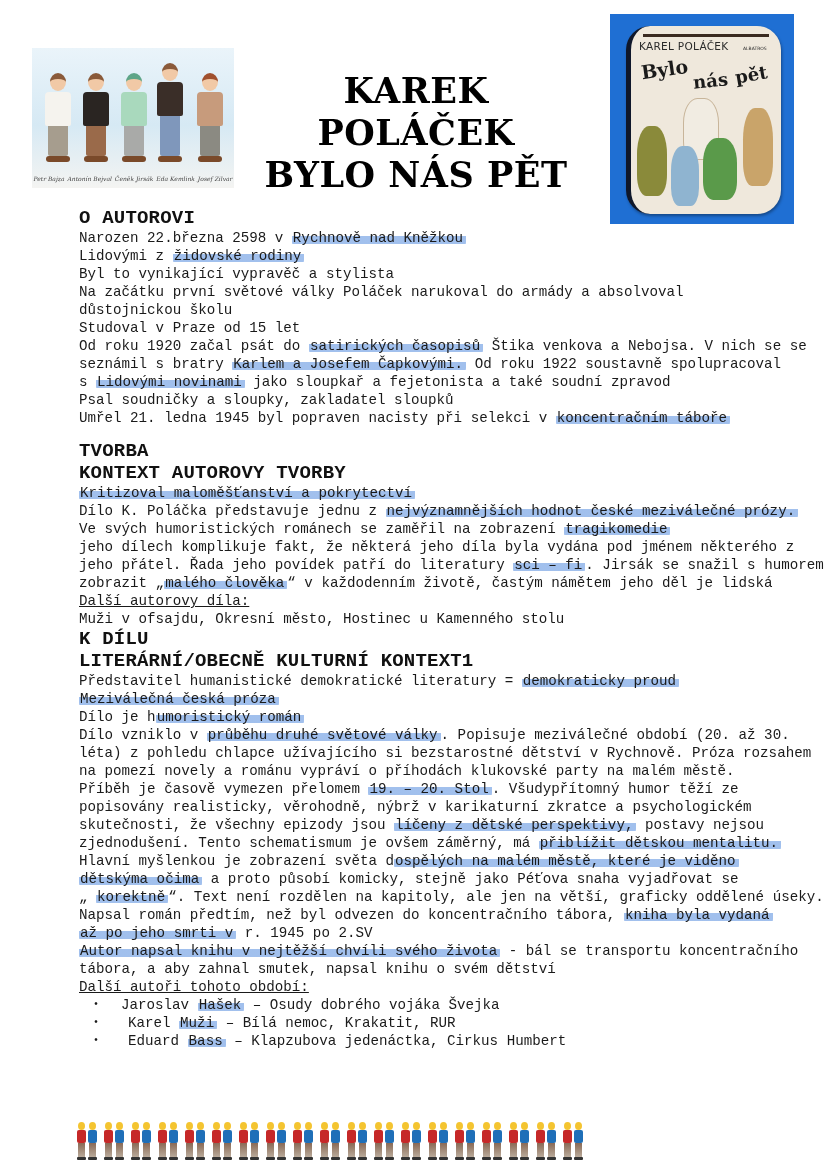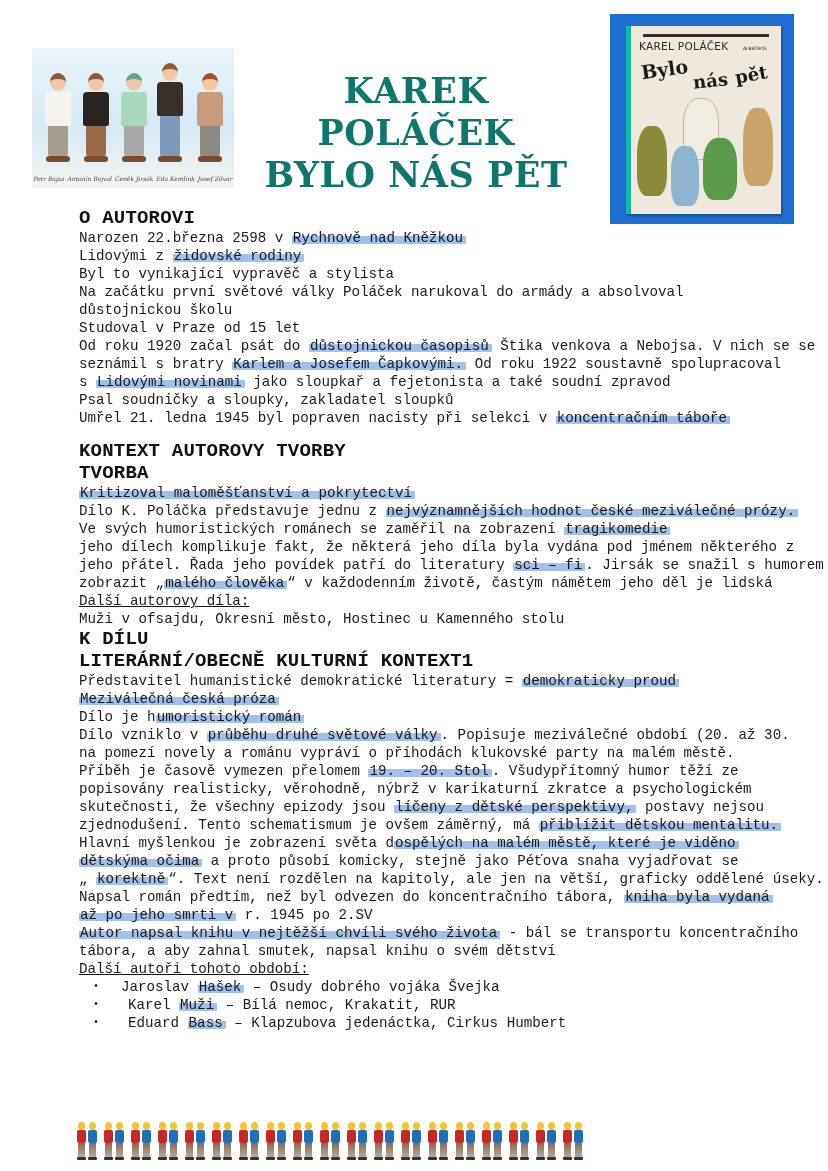"KAREL POLÁČEK" .book-inner { border-left: 5px solid #14b8a6 -> 5px solid #0f172a; border-radius: none -> 24px }
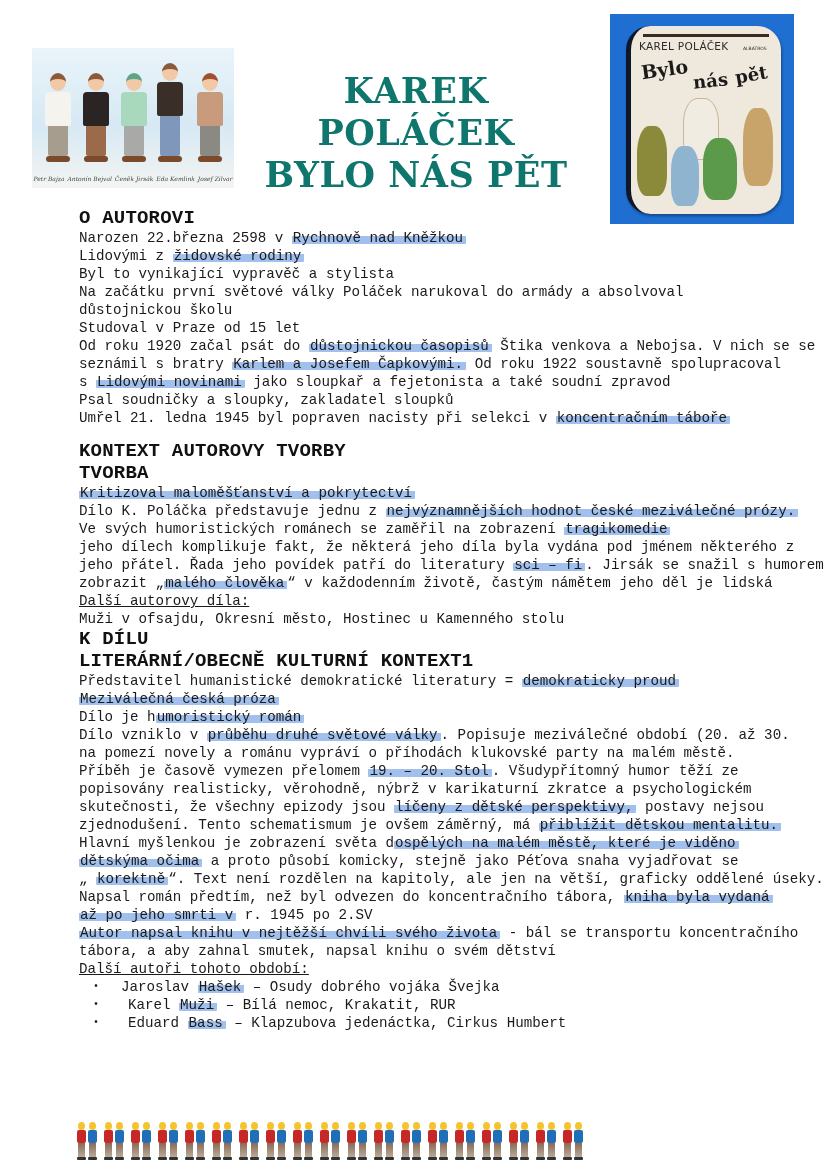"KAREK POLÁČEK" .title { color: #0f766e -> #000000 }
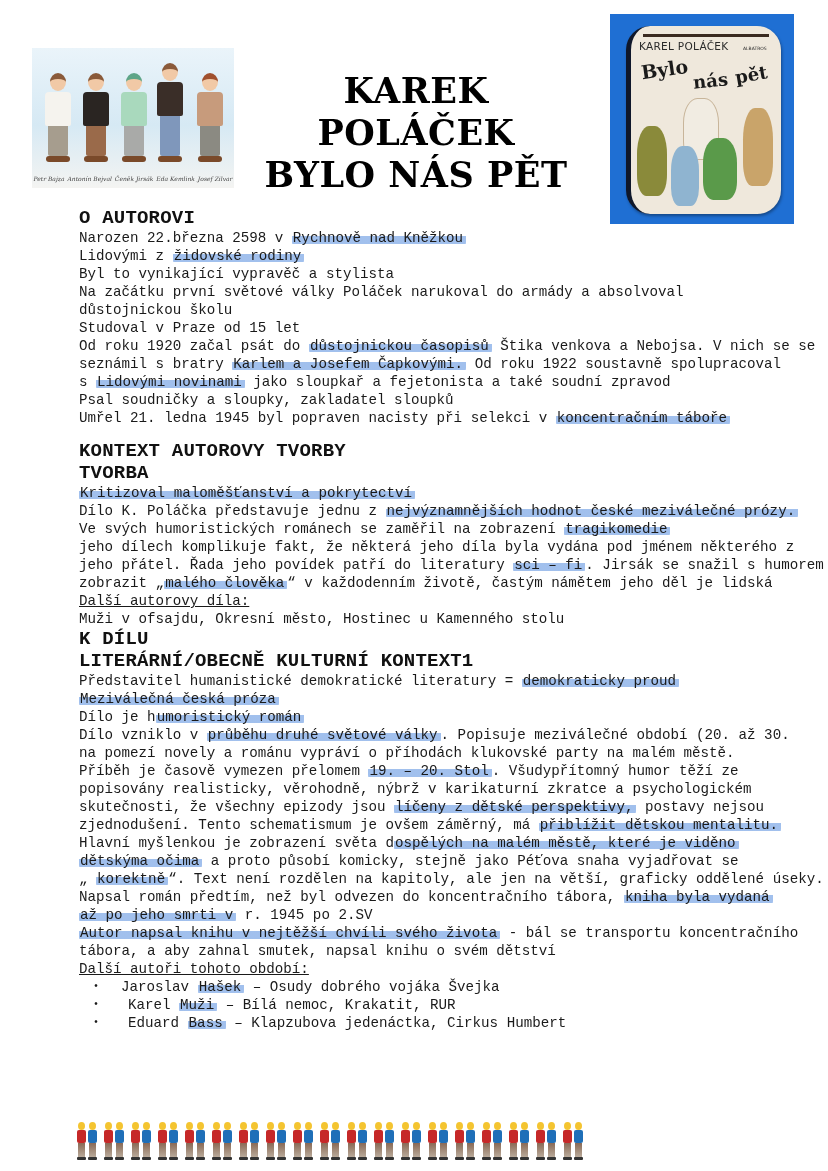"důstojnickou časopisů" span.hl { text: důstojnickou -> satirických }
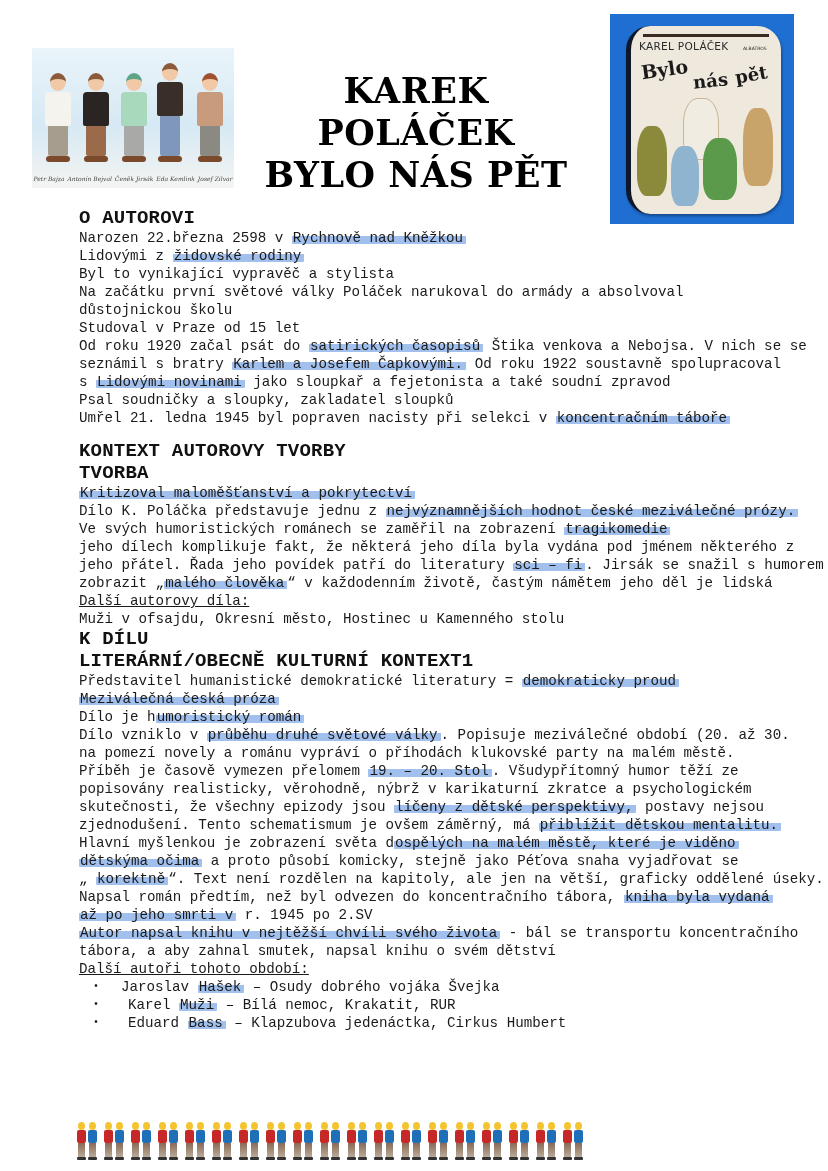"KONTEXT AUTOROVY TVORBY" div.h1 { order: before "TVORBA" -> after "TVORBA" }
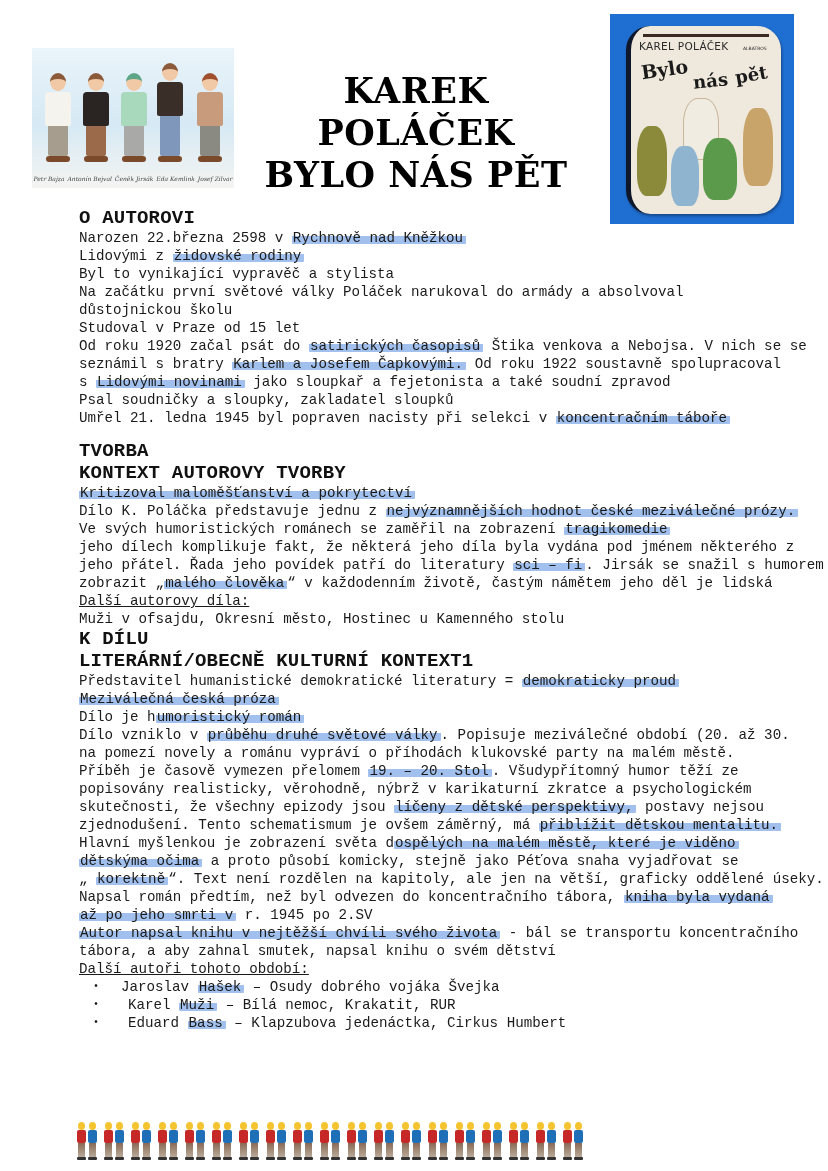"léta) z pohledu chlapce užívajícího" div.line { html: none -> <div><span>léta) z pohledu chlapce užívajícího si bezstarostné dětství v Rychnově. Próza rozsahem</span></div> }
